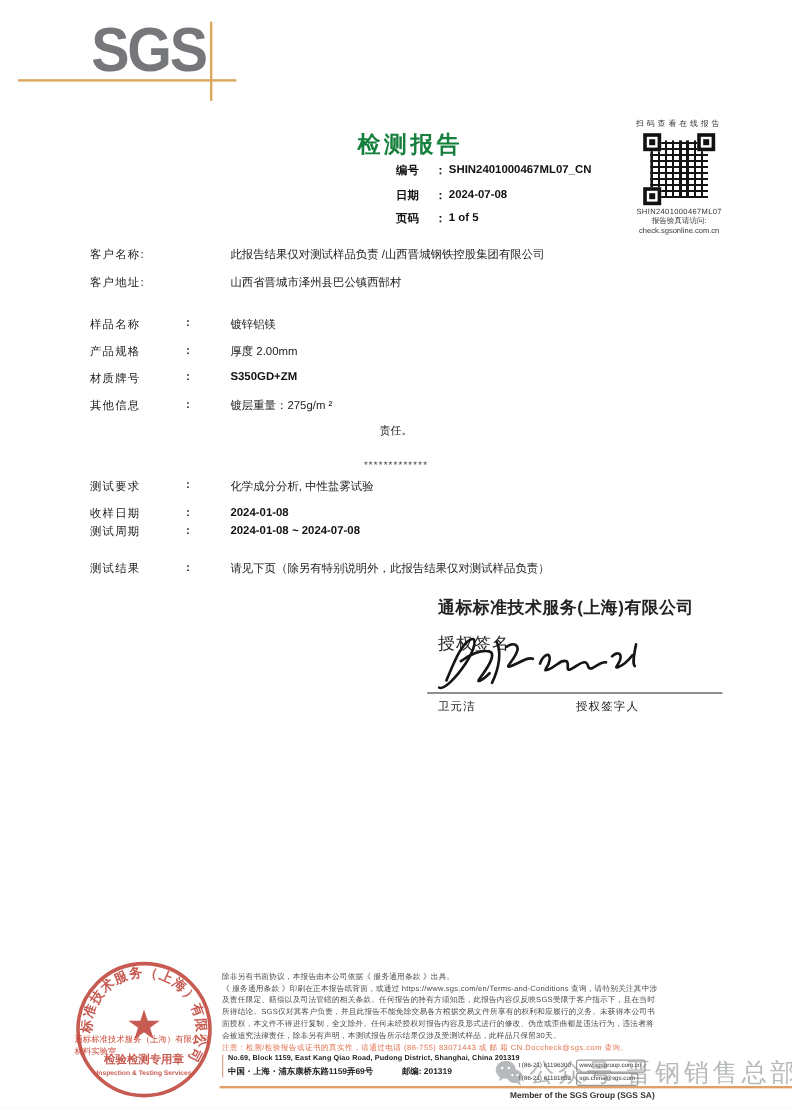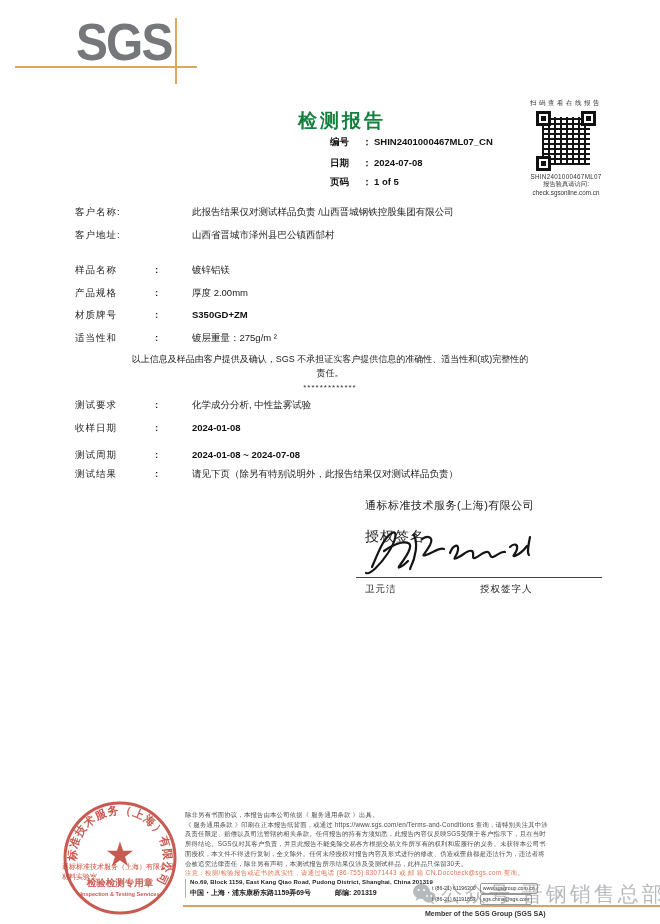"适当性和" span.lbl { text: 适当性和 -> 其他信息 }
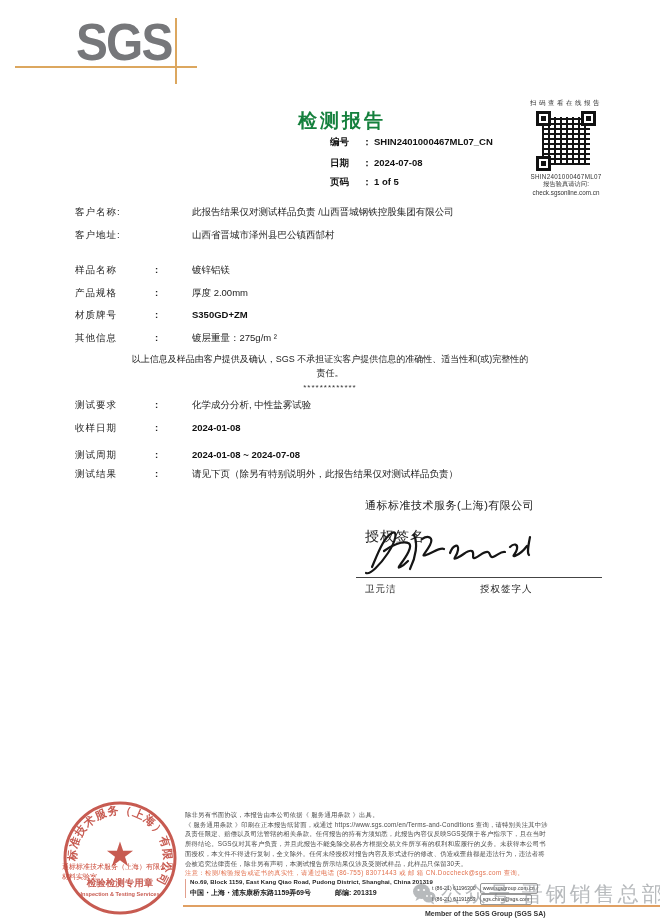"以上信息及样品由客户提供及确认，SGS" div { html: <div>以上信息及样品由客户提供及确认，SGS 不承担证实客户提供信息的准确性、适当性和(或)完整性的</div> -> none }
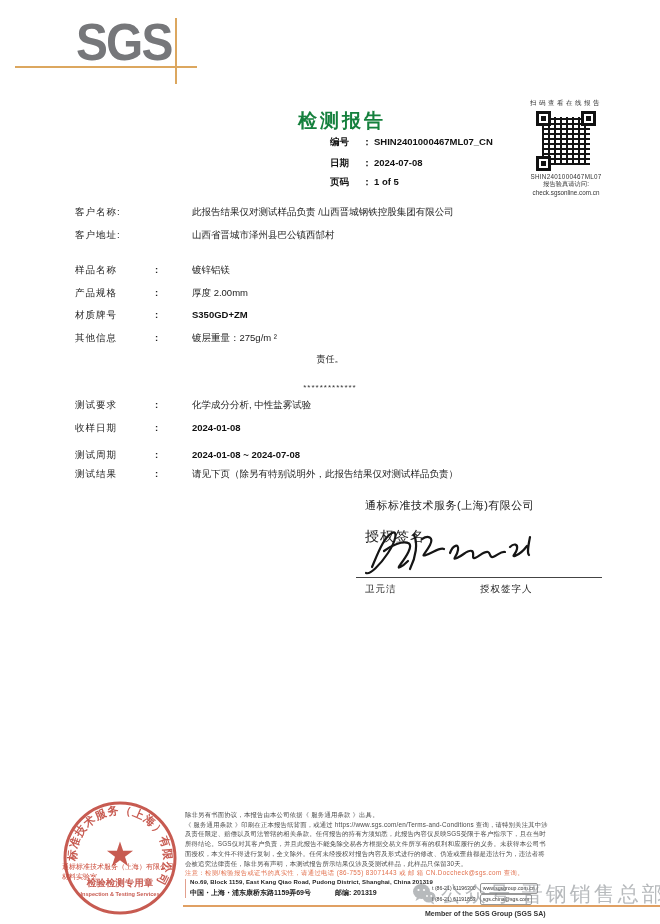"测试周期" div.frow { top: 449px -> 437px }
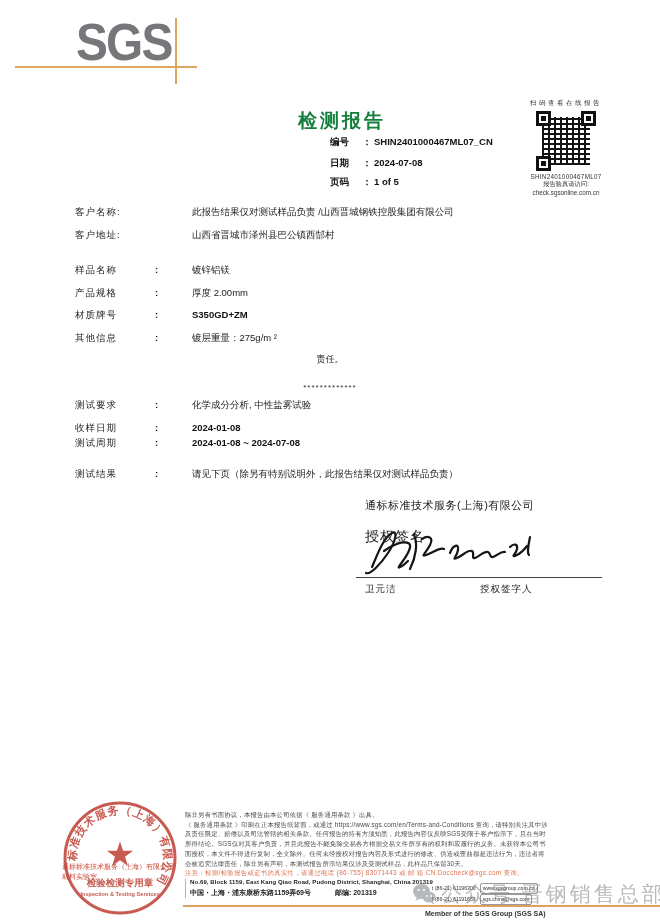"通标标准技术服务(上海)有限公司" .sig-company { font-size: 11px -> 14px; font-weight: none -> bold }
